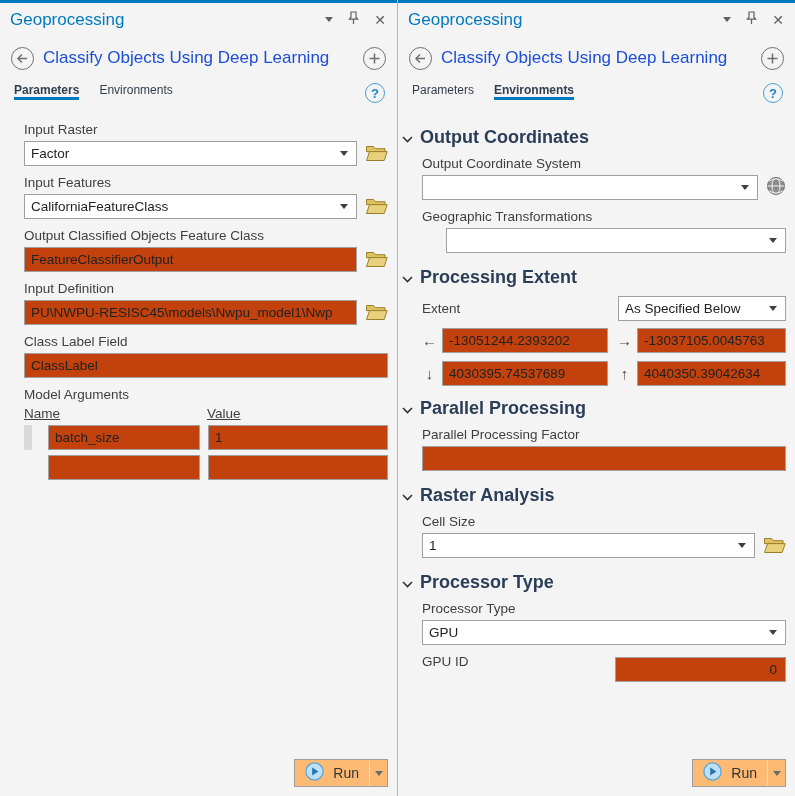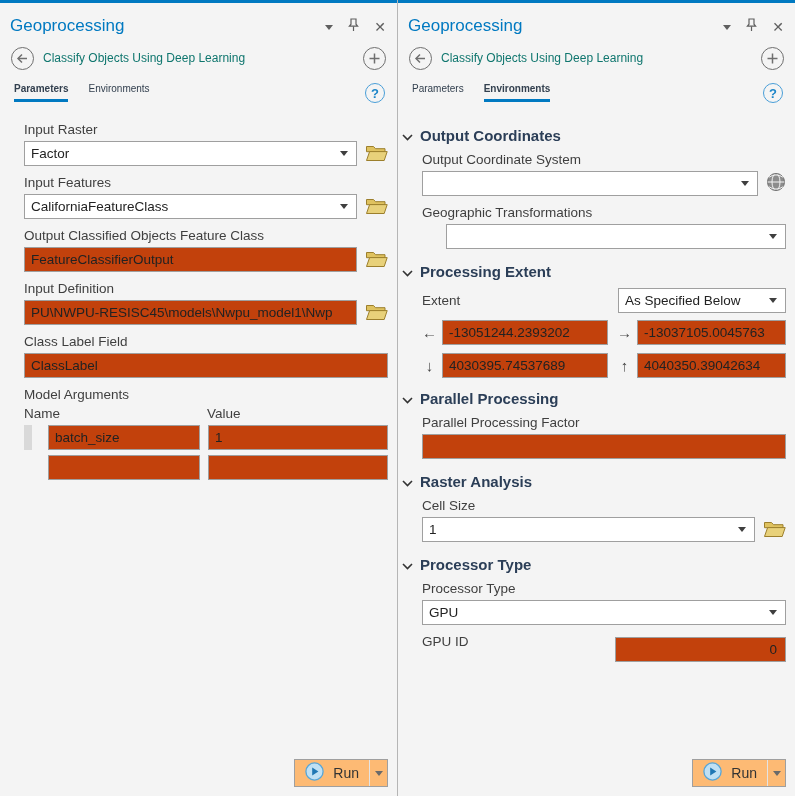"Geoprocessing" .panel-header { align-items: flex-end -> center }
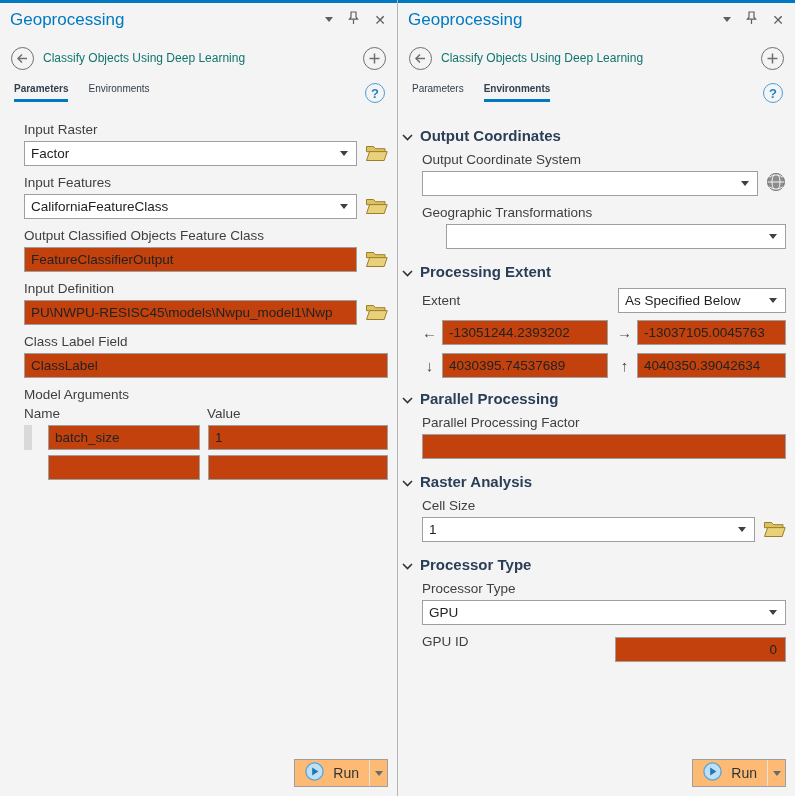"Classify Objects Using Deep Learning" .tool-title { color: #0f766e -> #1d4ed8; font-size: 12px -> 17px }
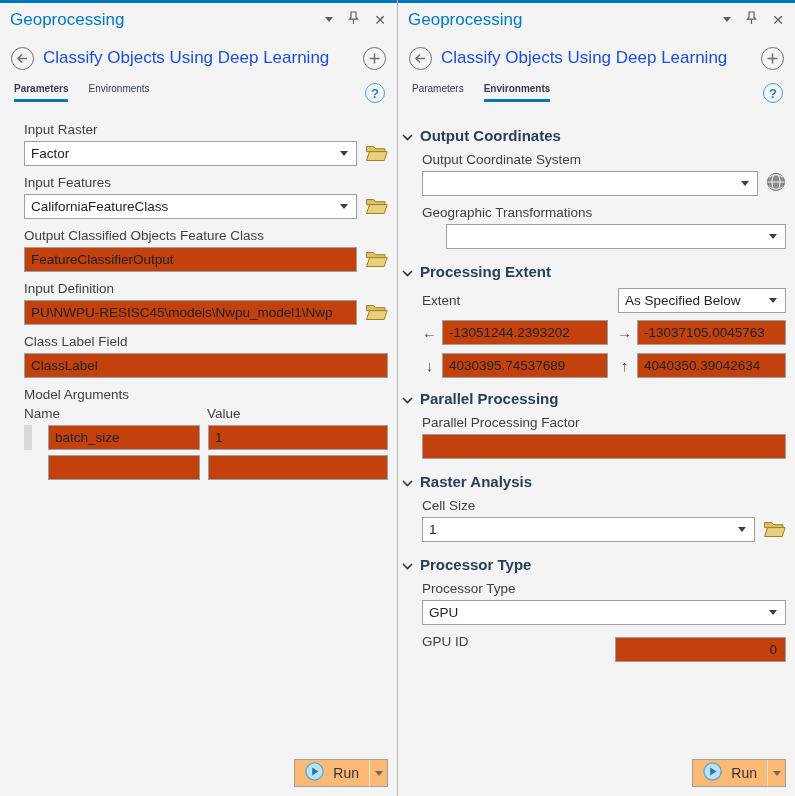"Parameters" .tab { font-size: 10px -> 12px; padding-bottom: 5px -> none }
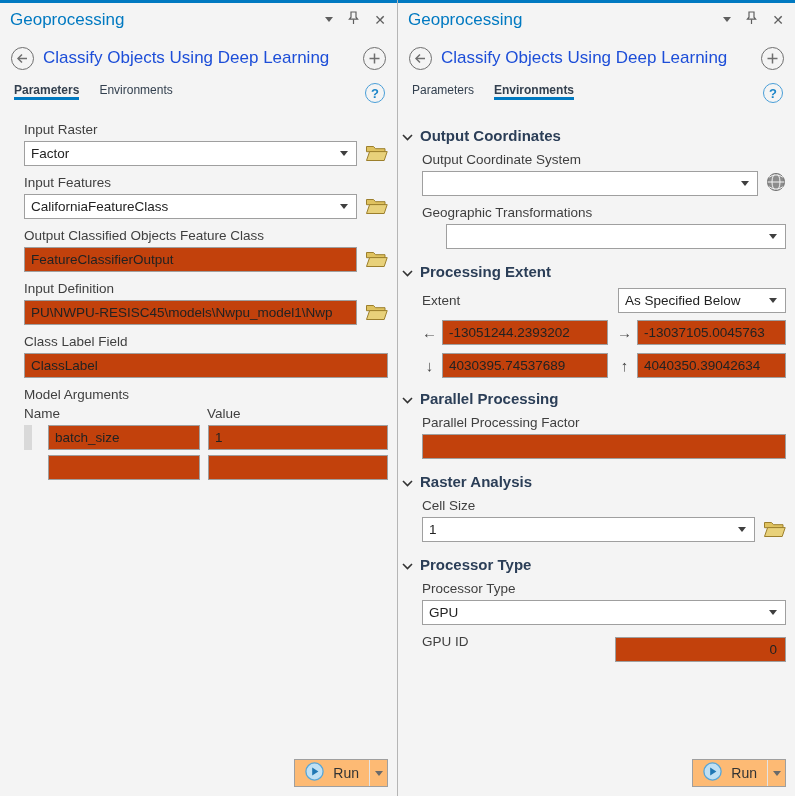"Output Coordinates" .sec-header { font-size: 15px -> 18px }
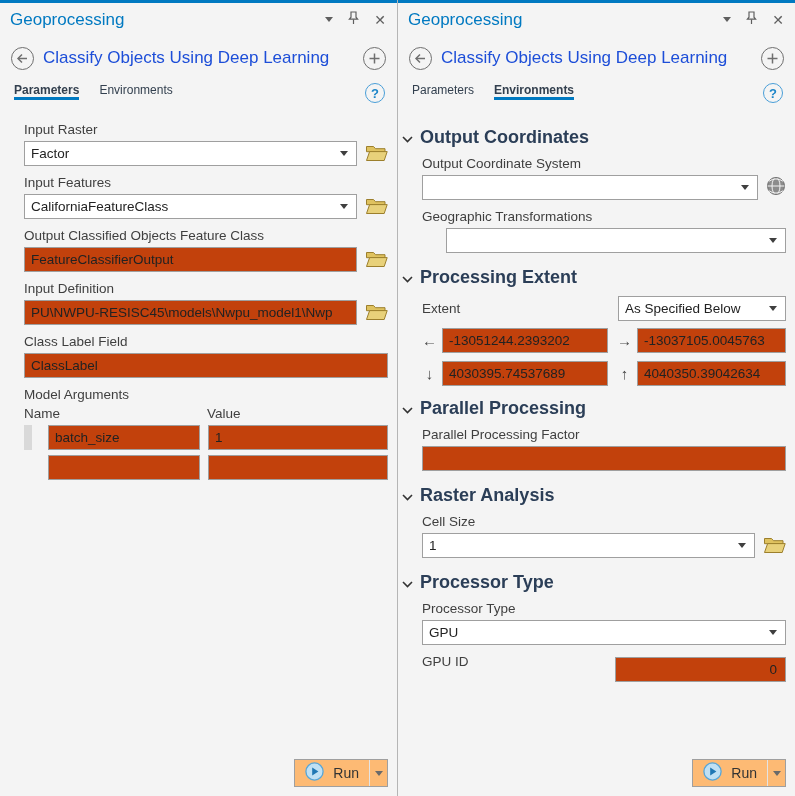"Name" .ma-headers { text-decoration: none -> underline }
